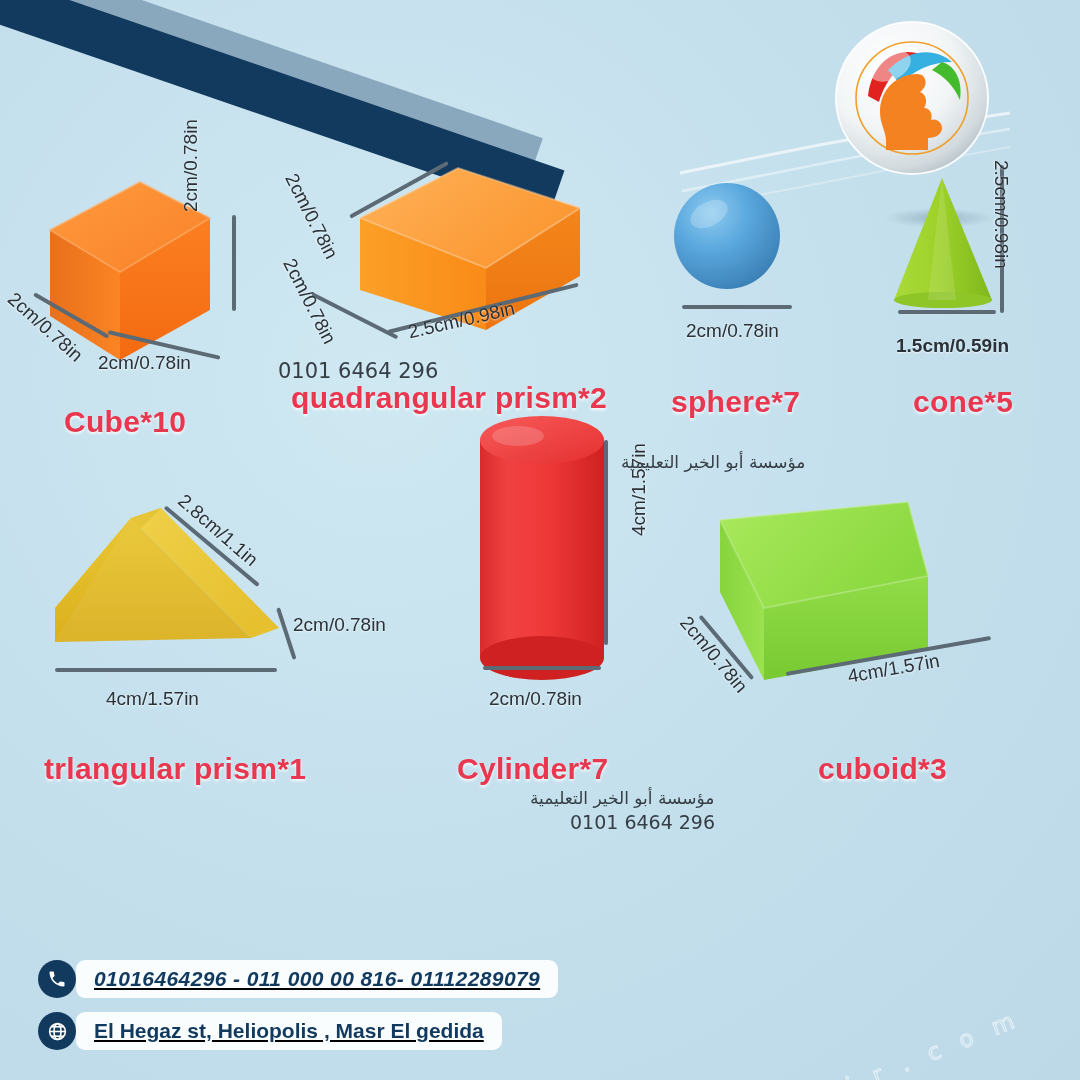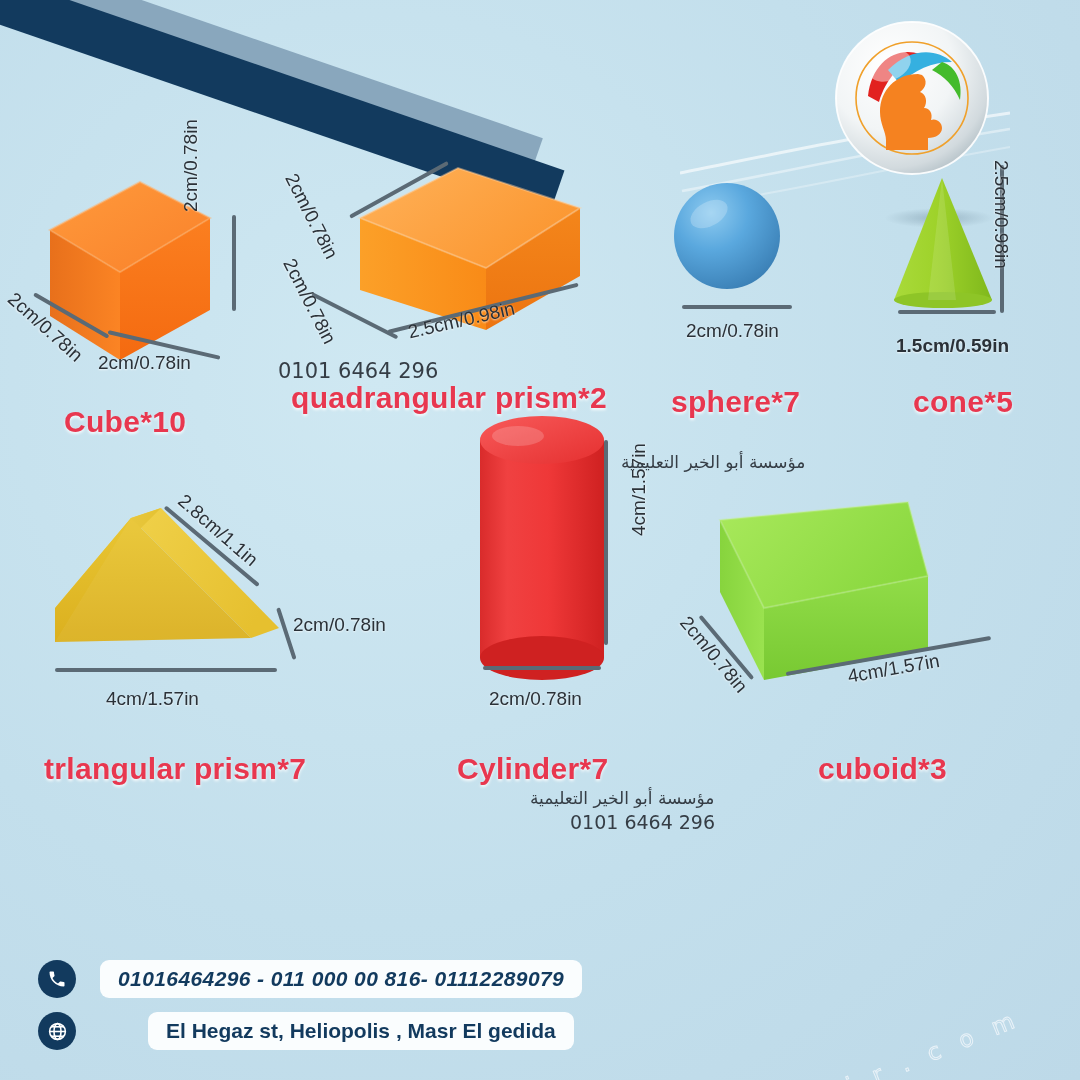"trlangular prism*7" div.cap { text: 7 -> 1 }
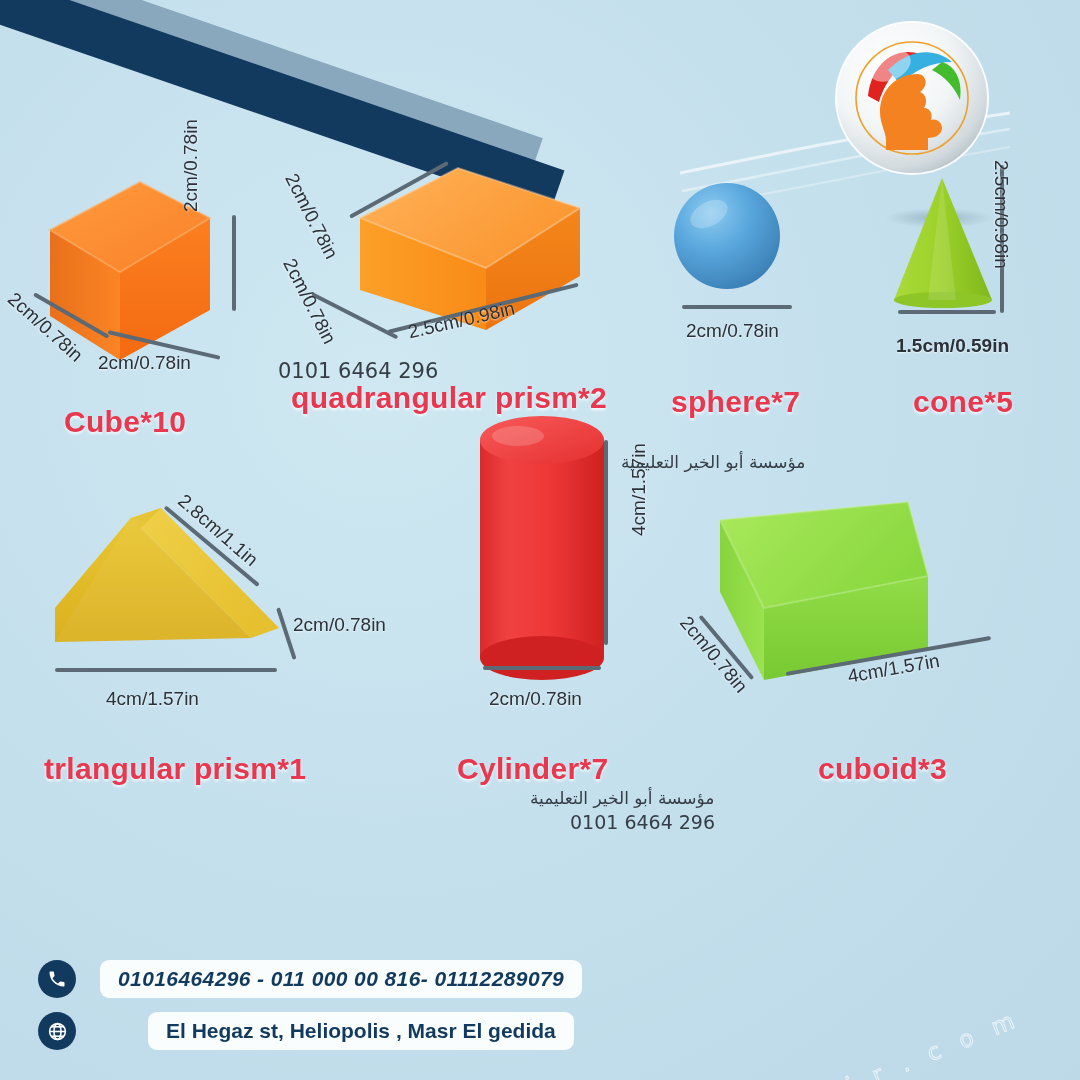"01016464296 - 011 000 00" .contact-row { gap: 24px -> 0; text-decoration: none -> underline }
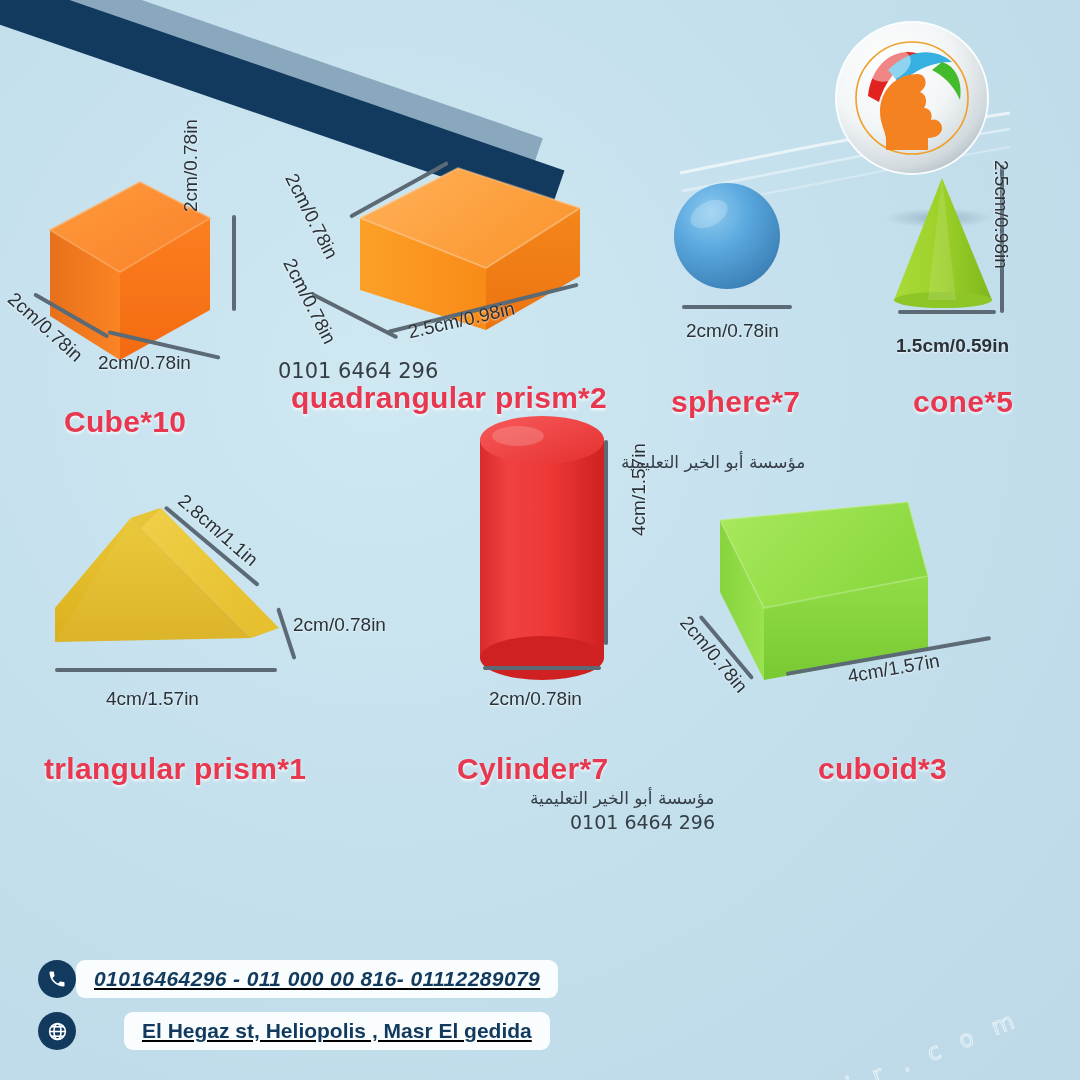"El Hegaz st, Heliopolis ," .pill.addr { margin-left: 48px -> none }
